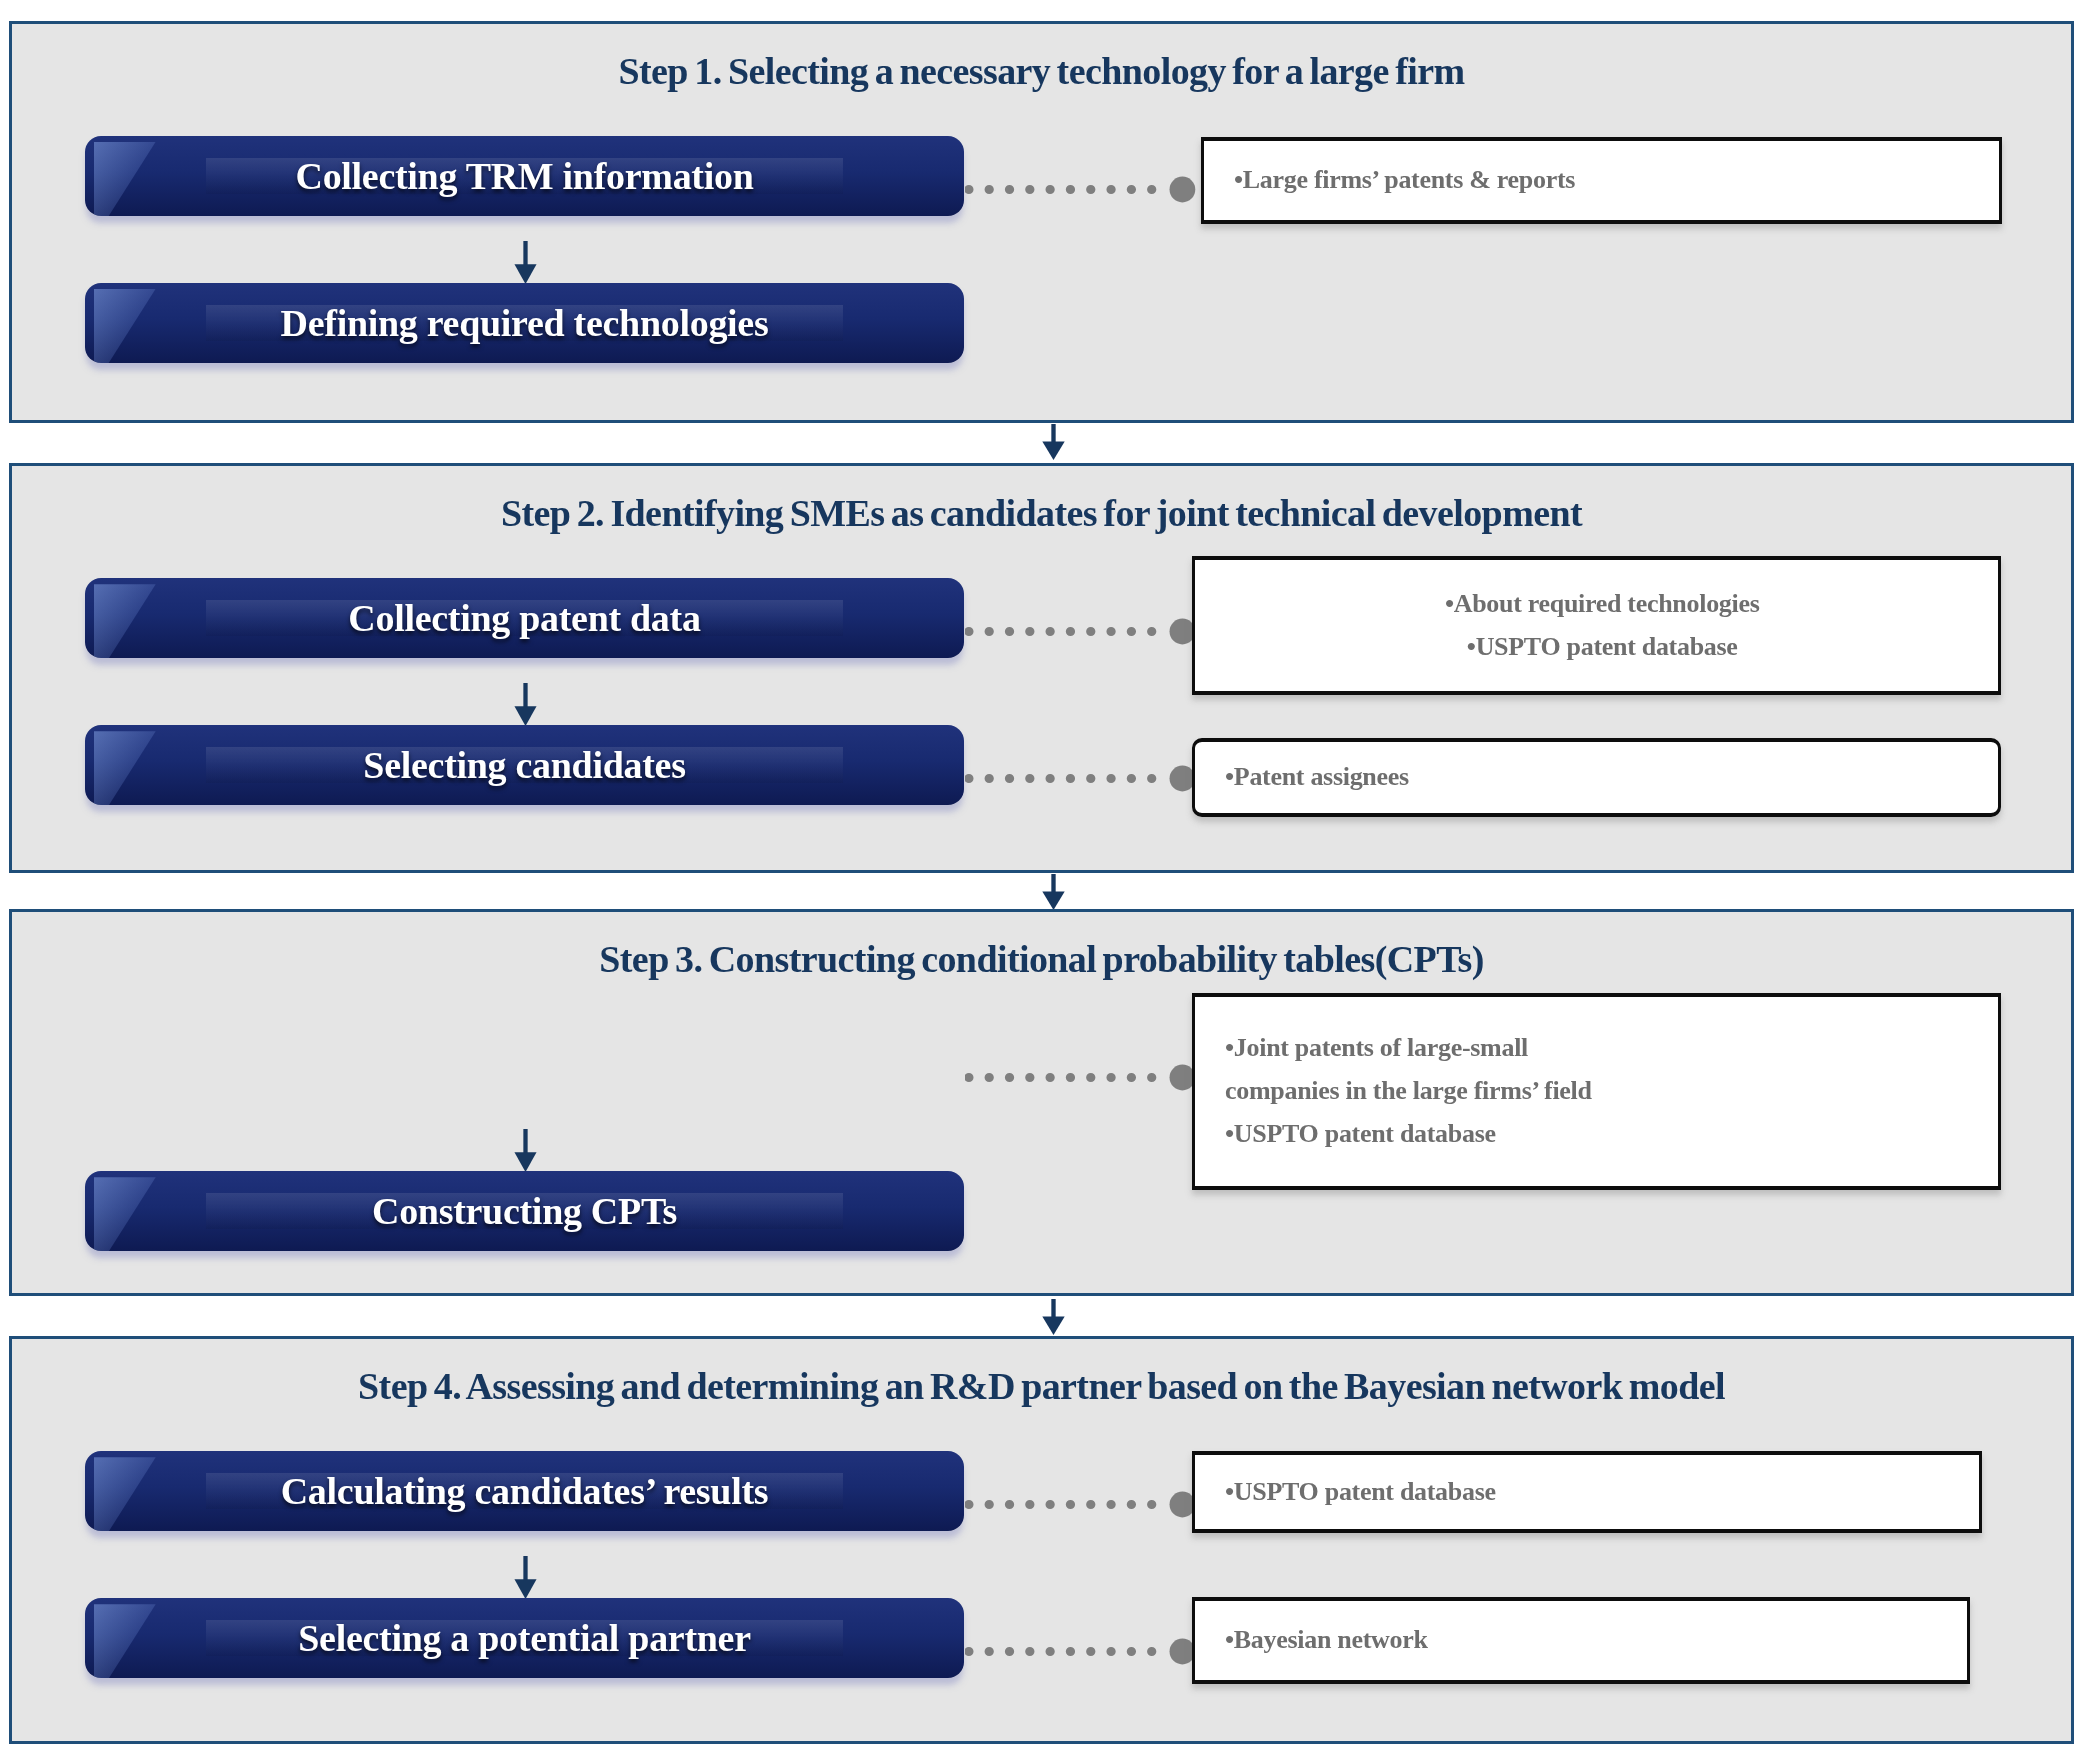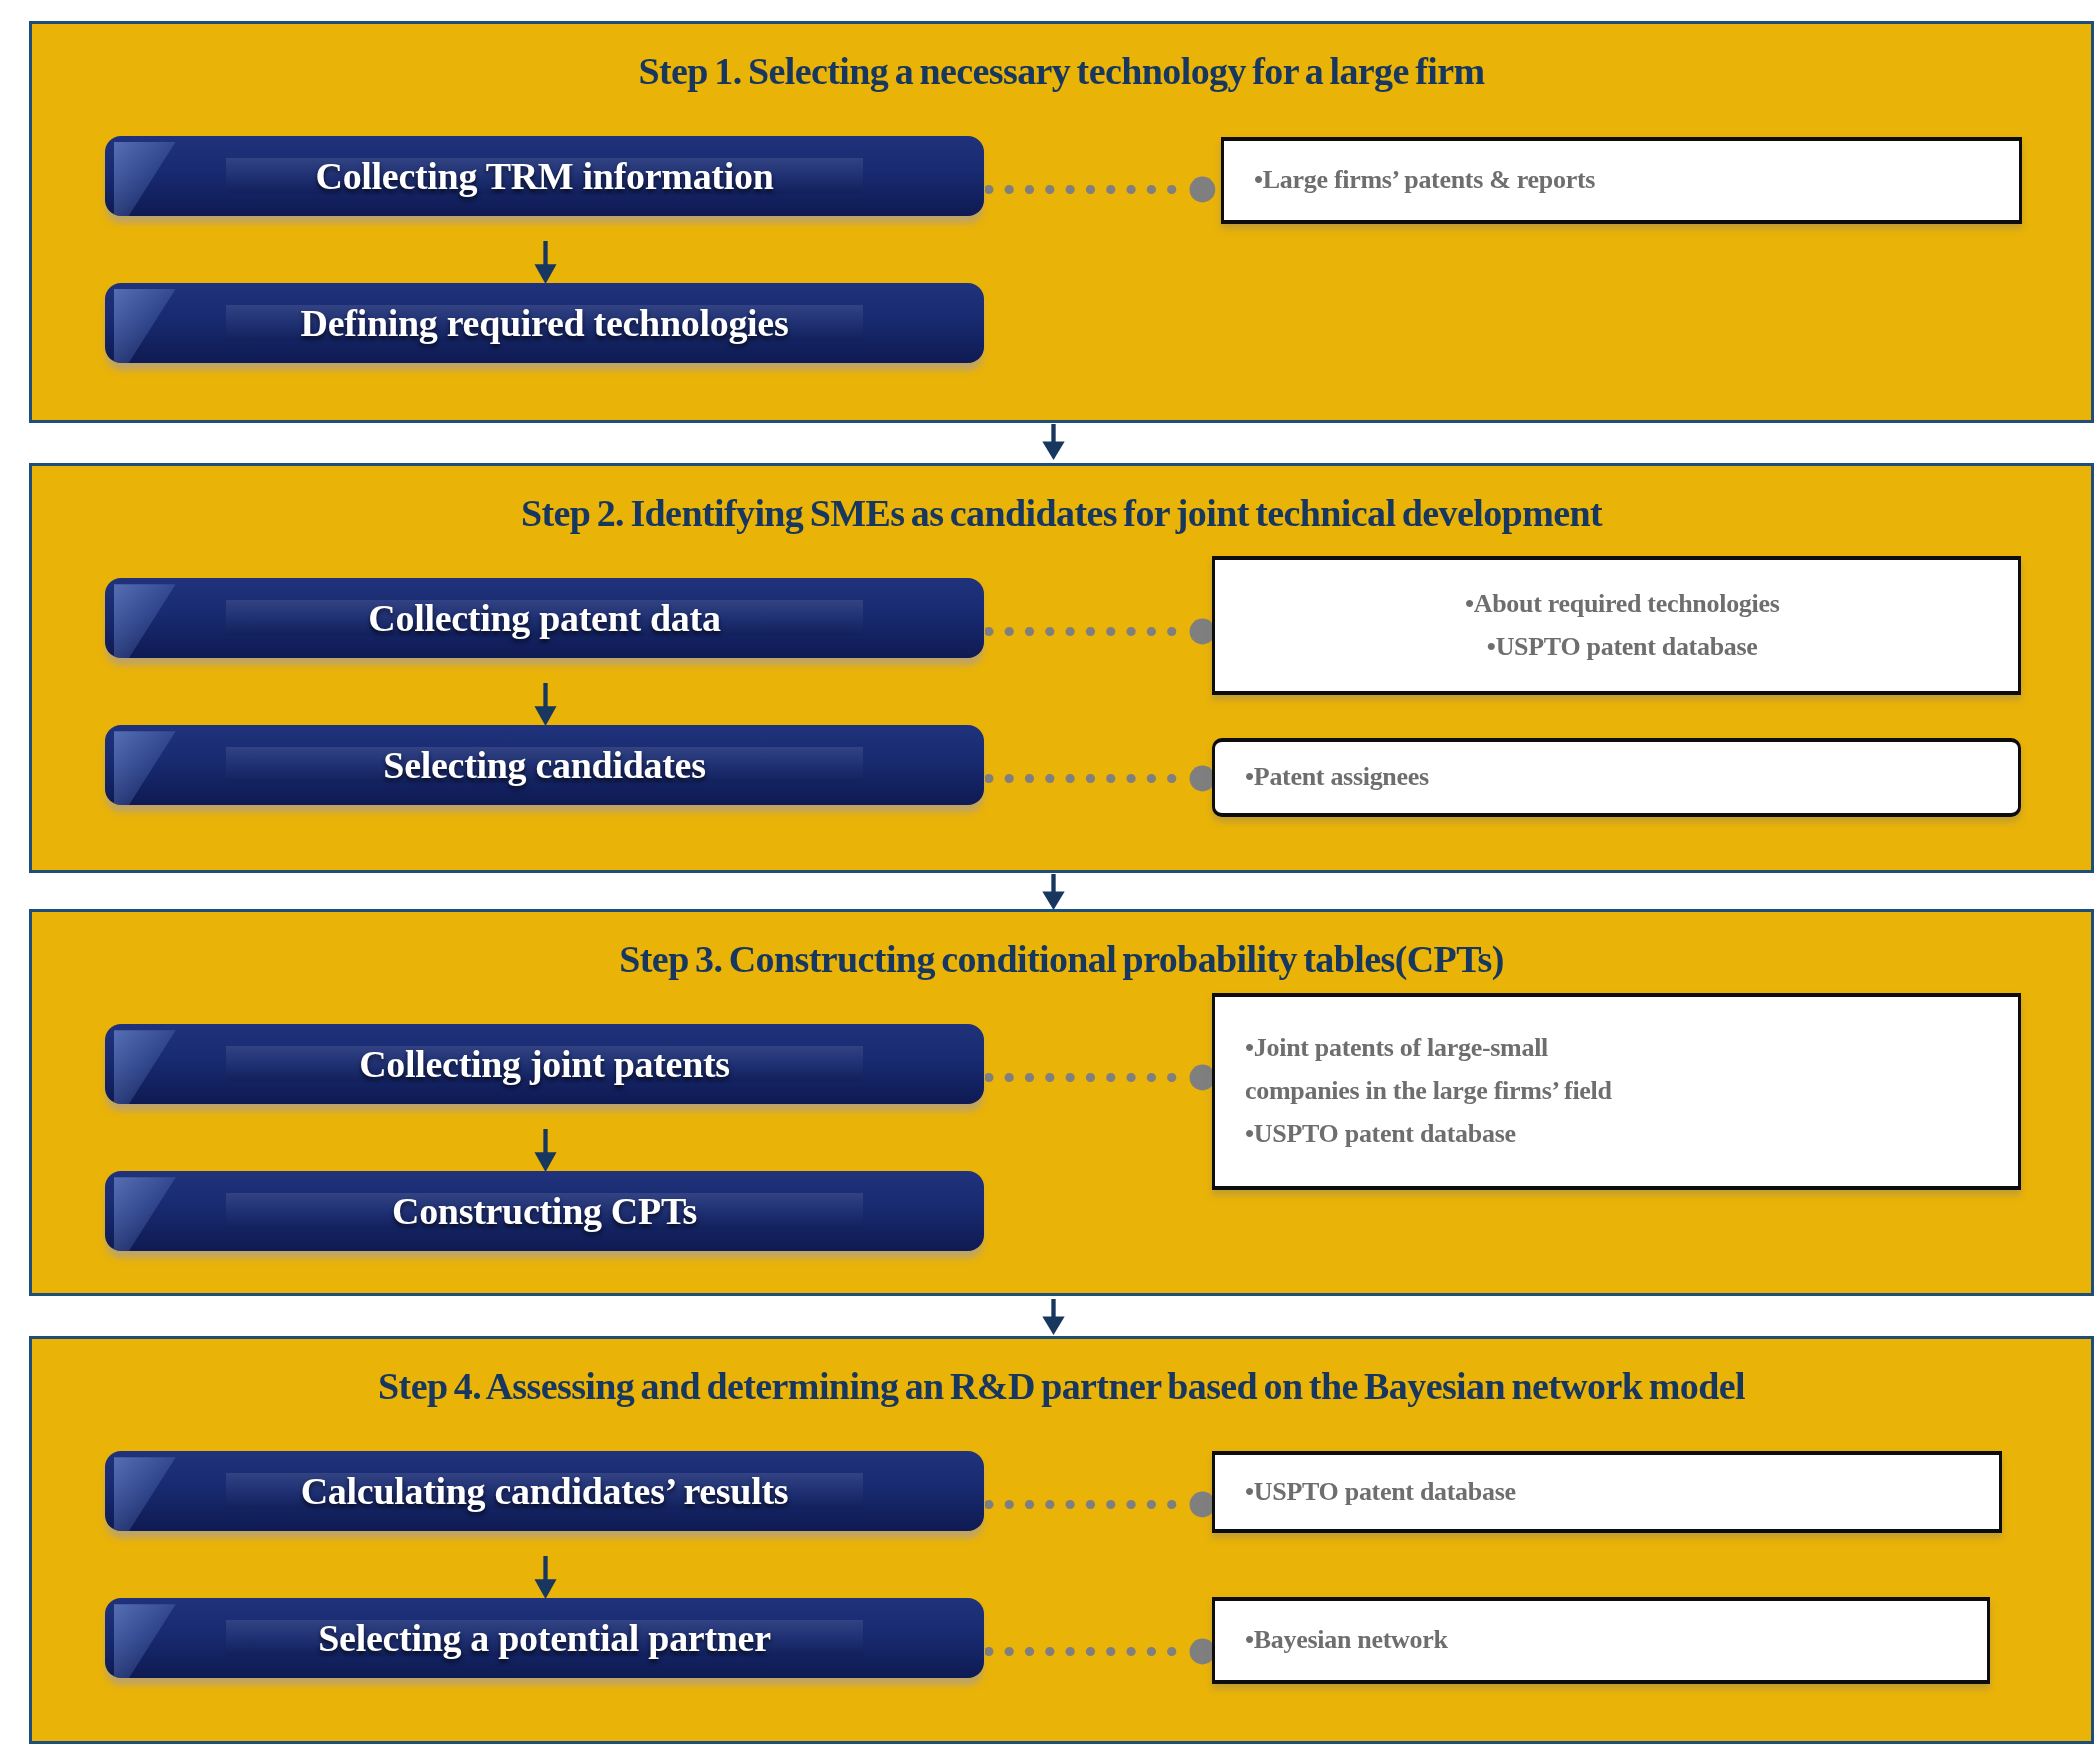"Step 1. Selecting a necessary" .panel { background: #eab308 -> #e5e5e5; left: 29px -> 9px }
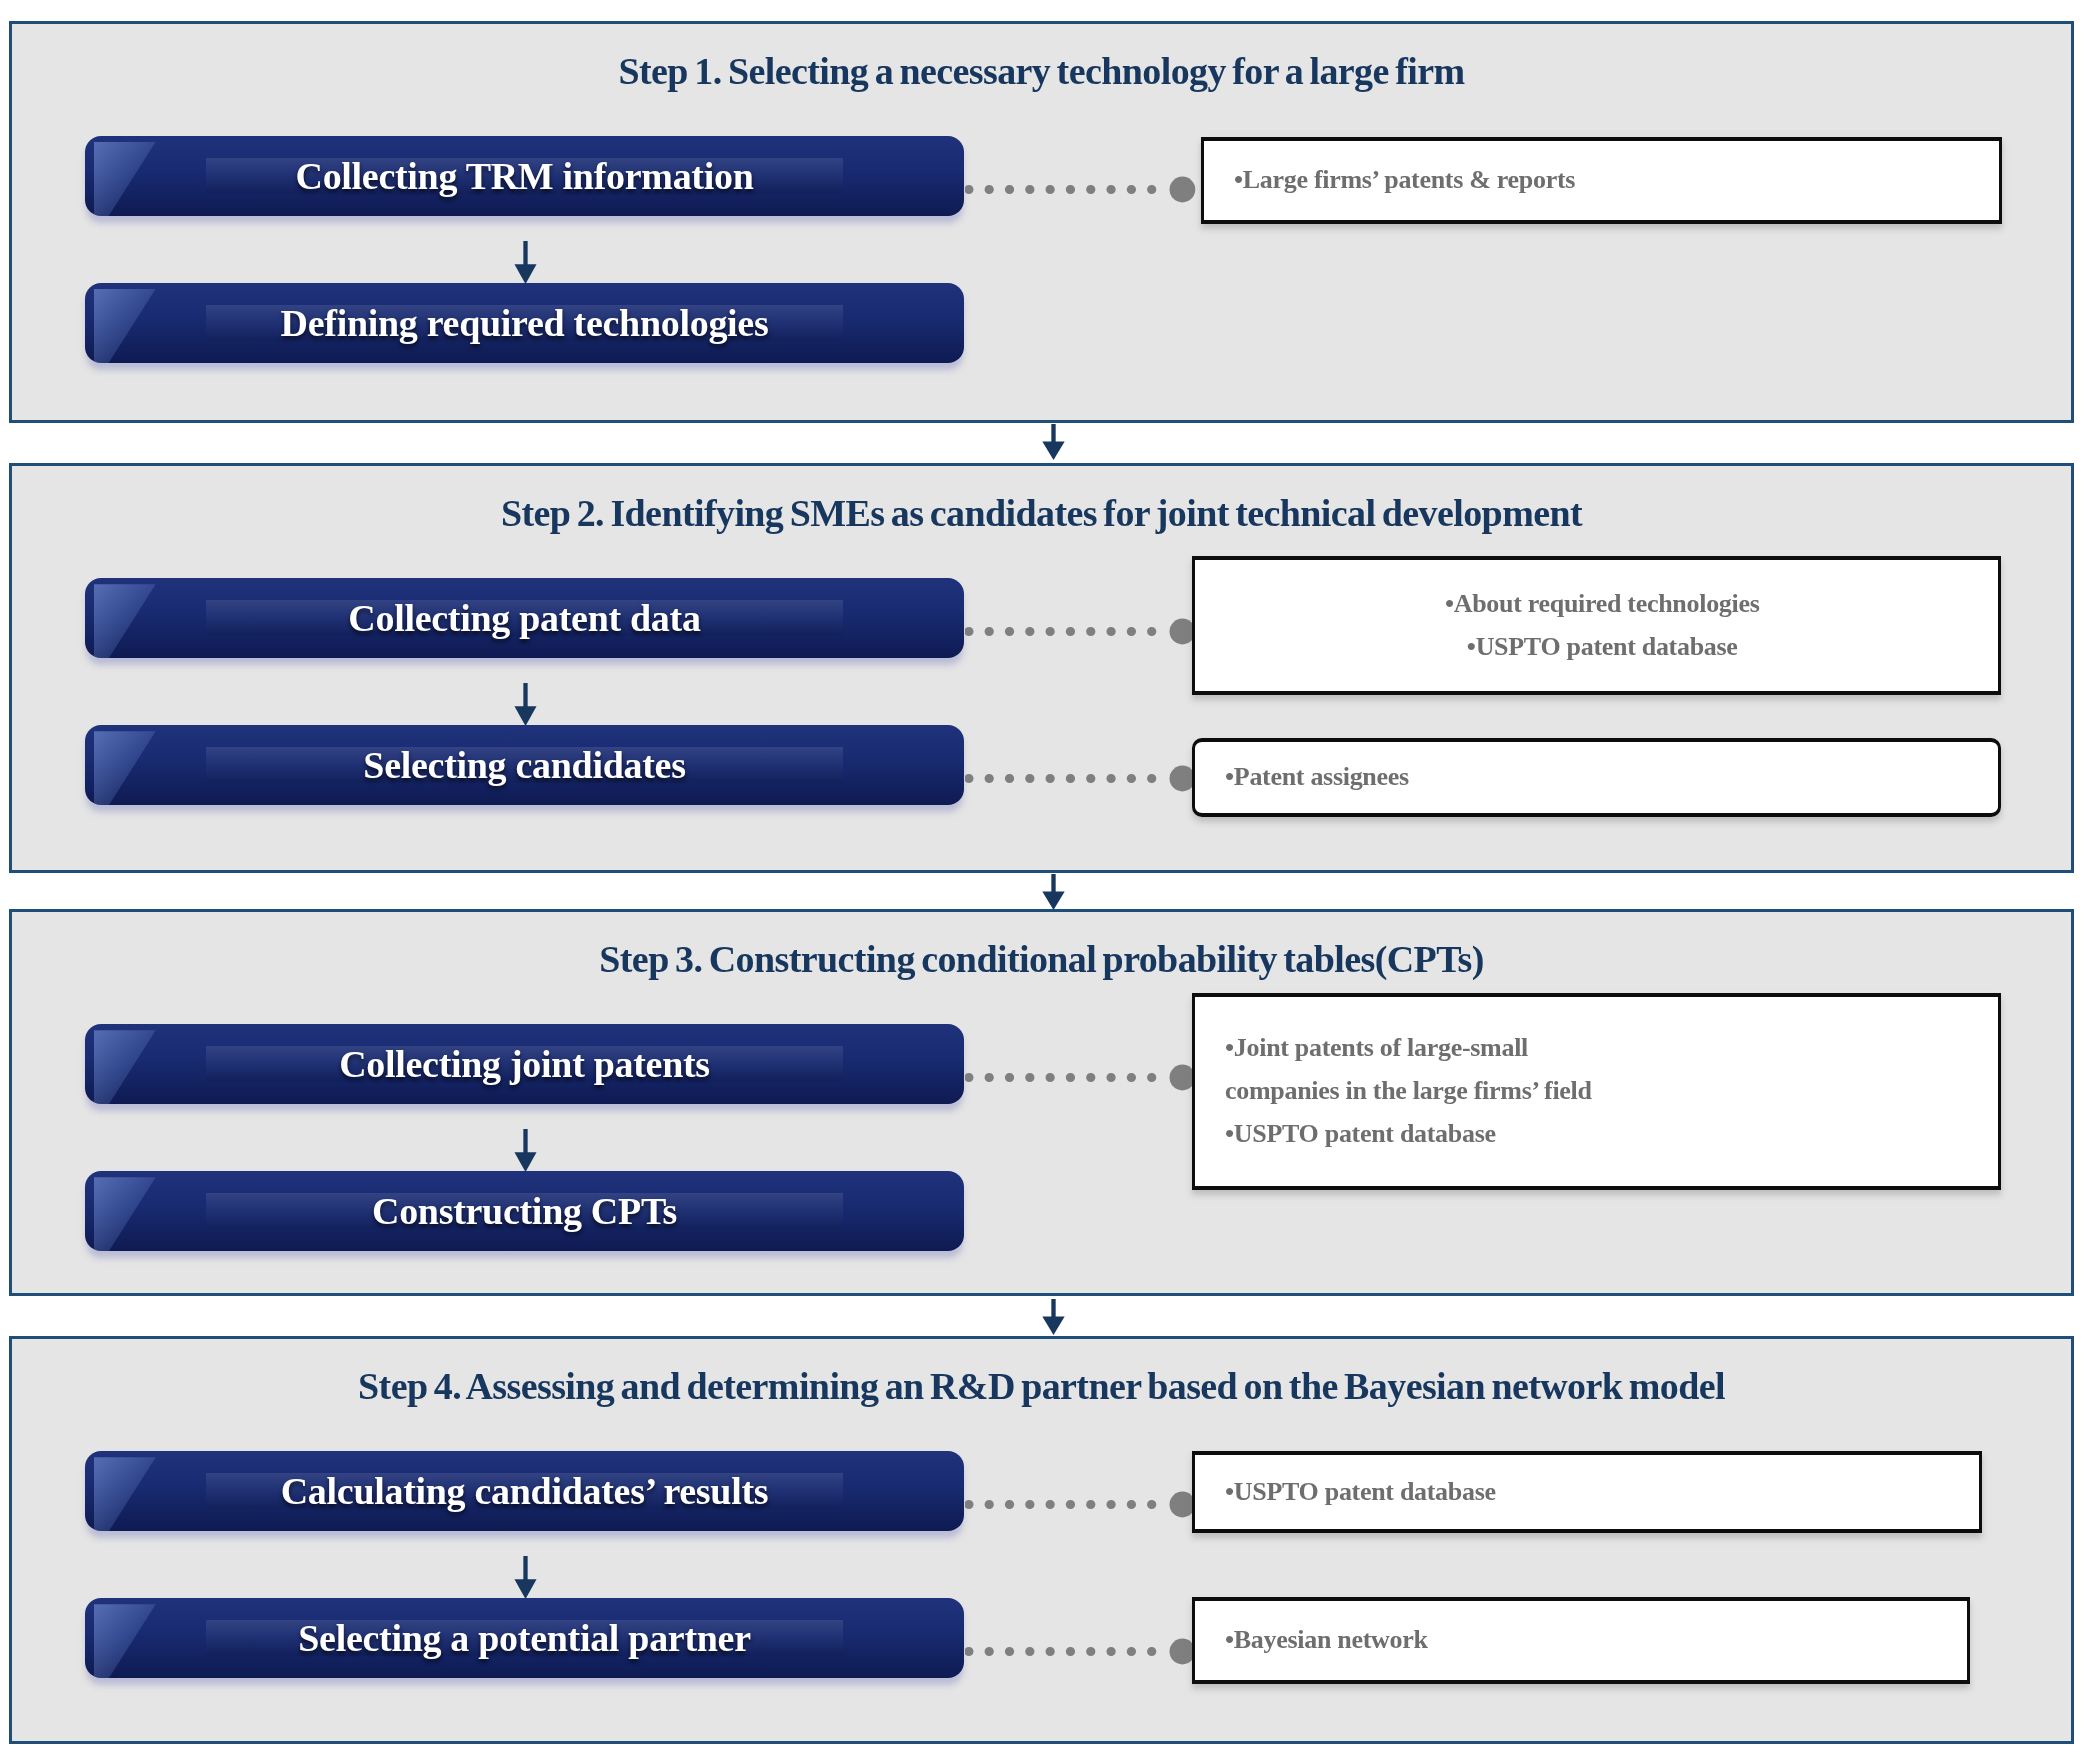"Collecting joint patents" div.pbox { html: <div> <span></span> <span>Collecting joint patents</span> </div> -> none }
